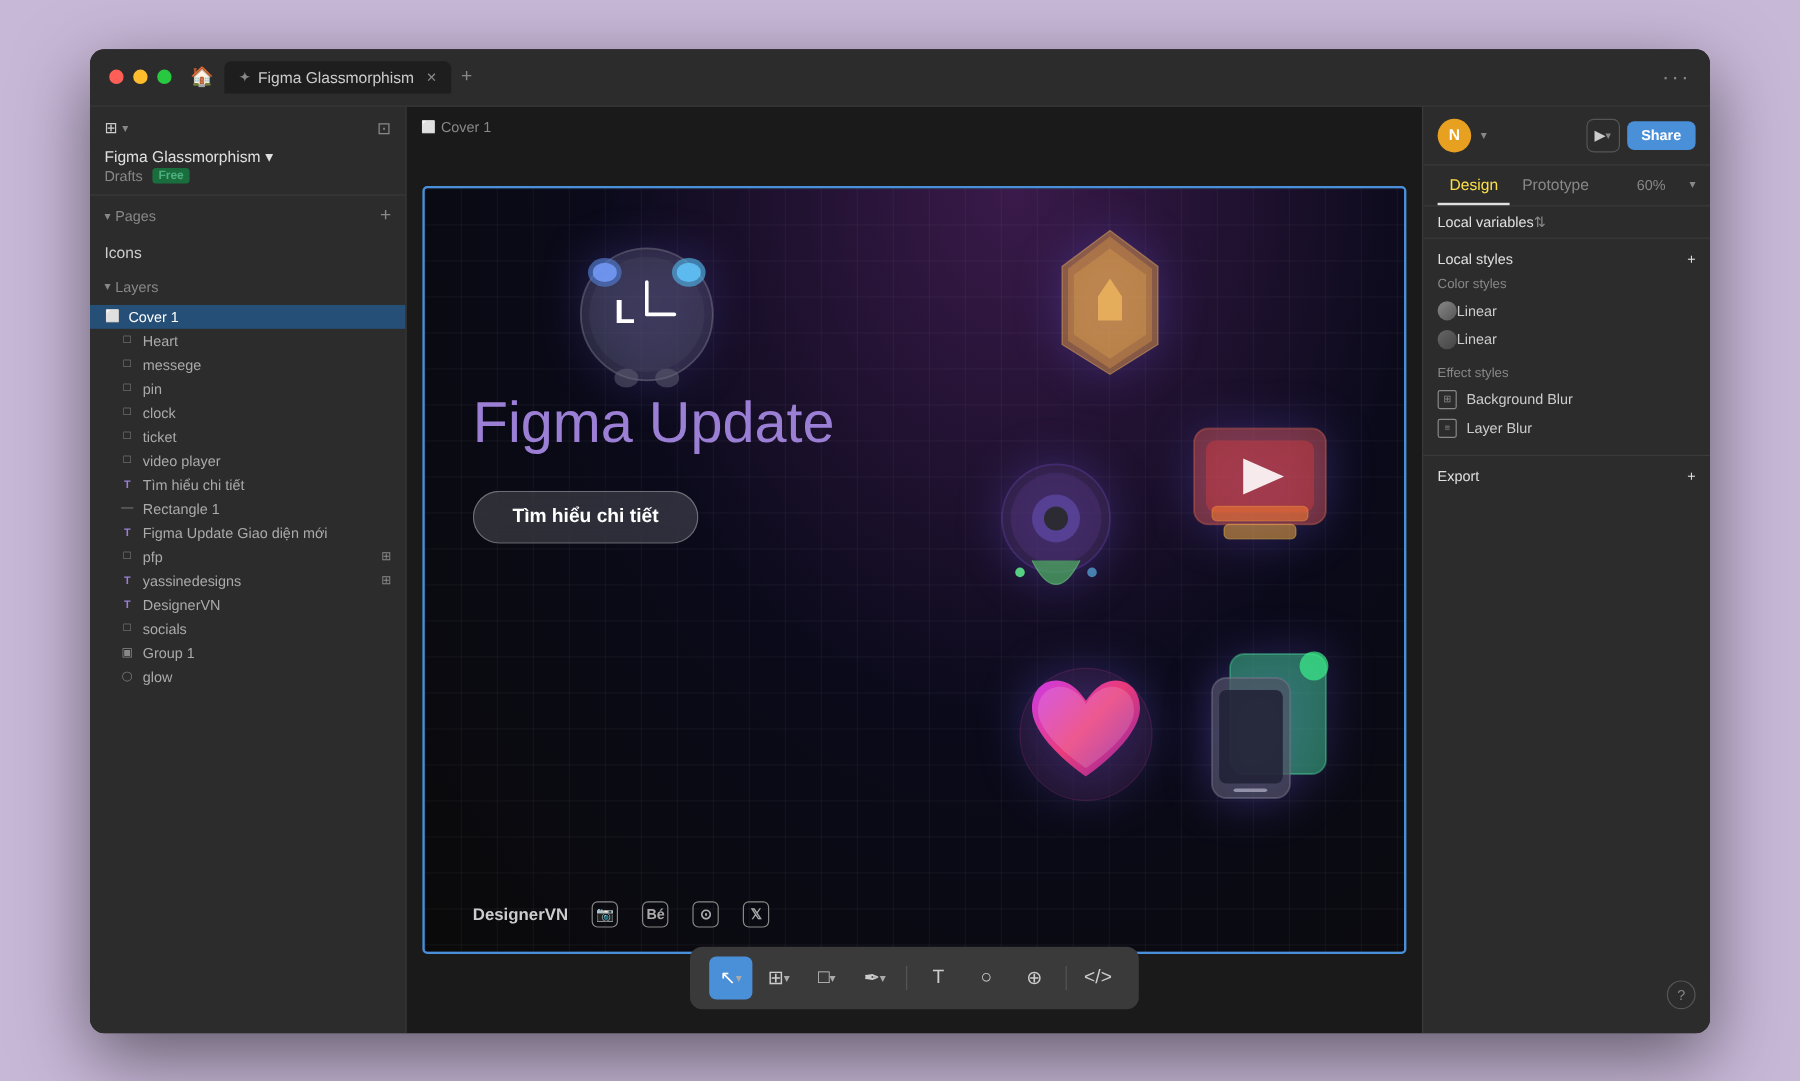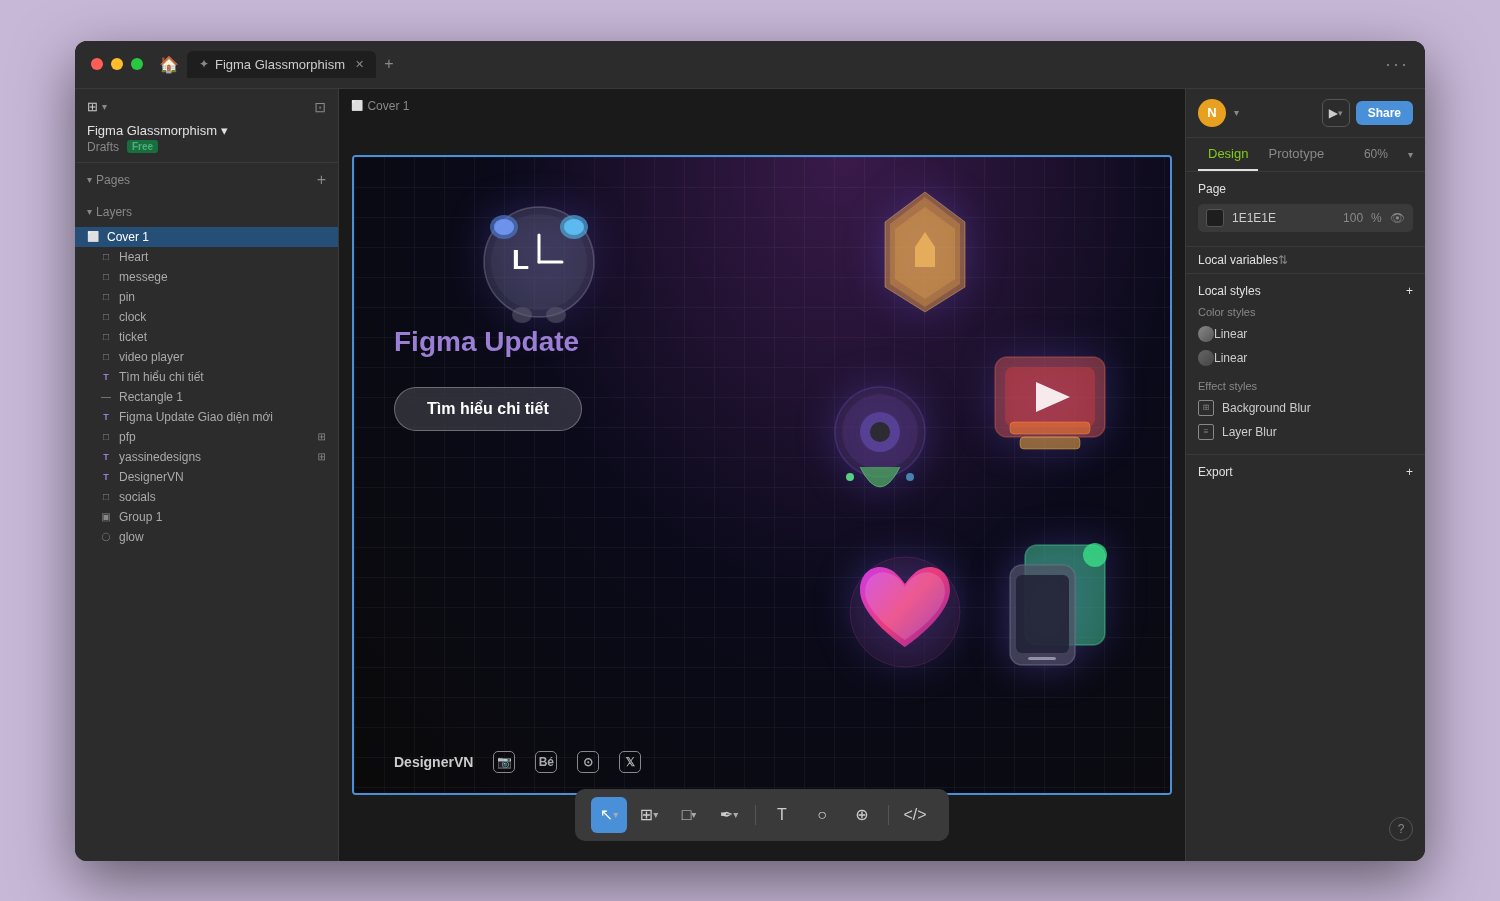"Design" .dp-tab.active { color: #84cc16 -> #fde047 }
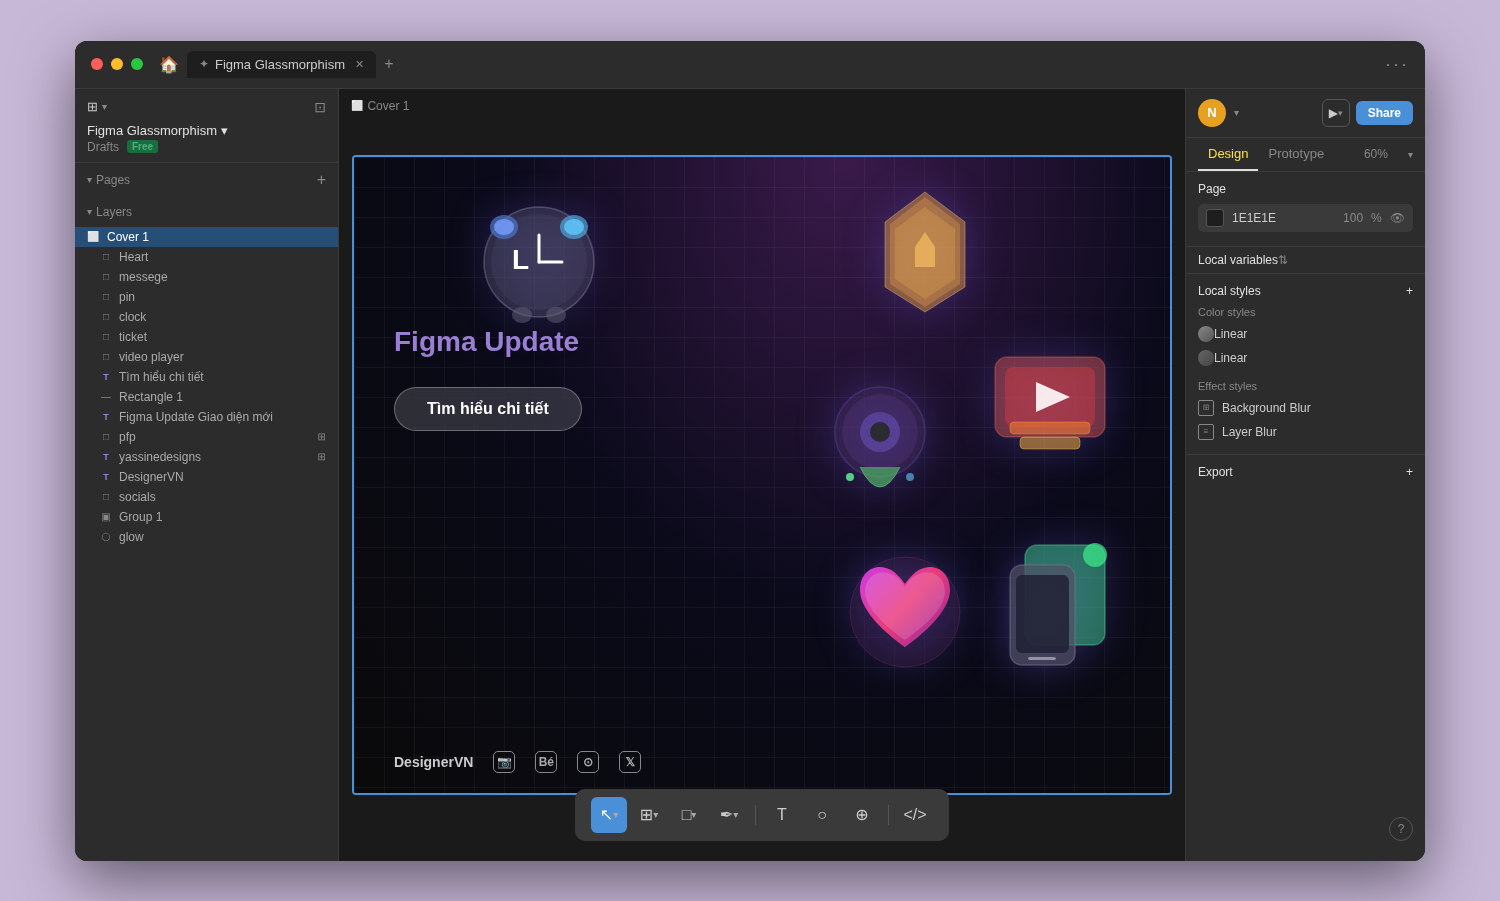"Page" div.panel-section { html: <div> <div> <span>Page</span> </div> <div> <div></div> <span>1E1E1E</span> <span>100</span> <span>%</span> <span>👁</span> </div> </div> -> none }
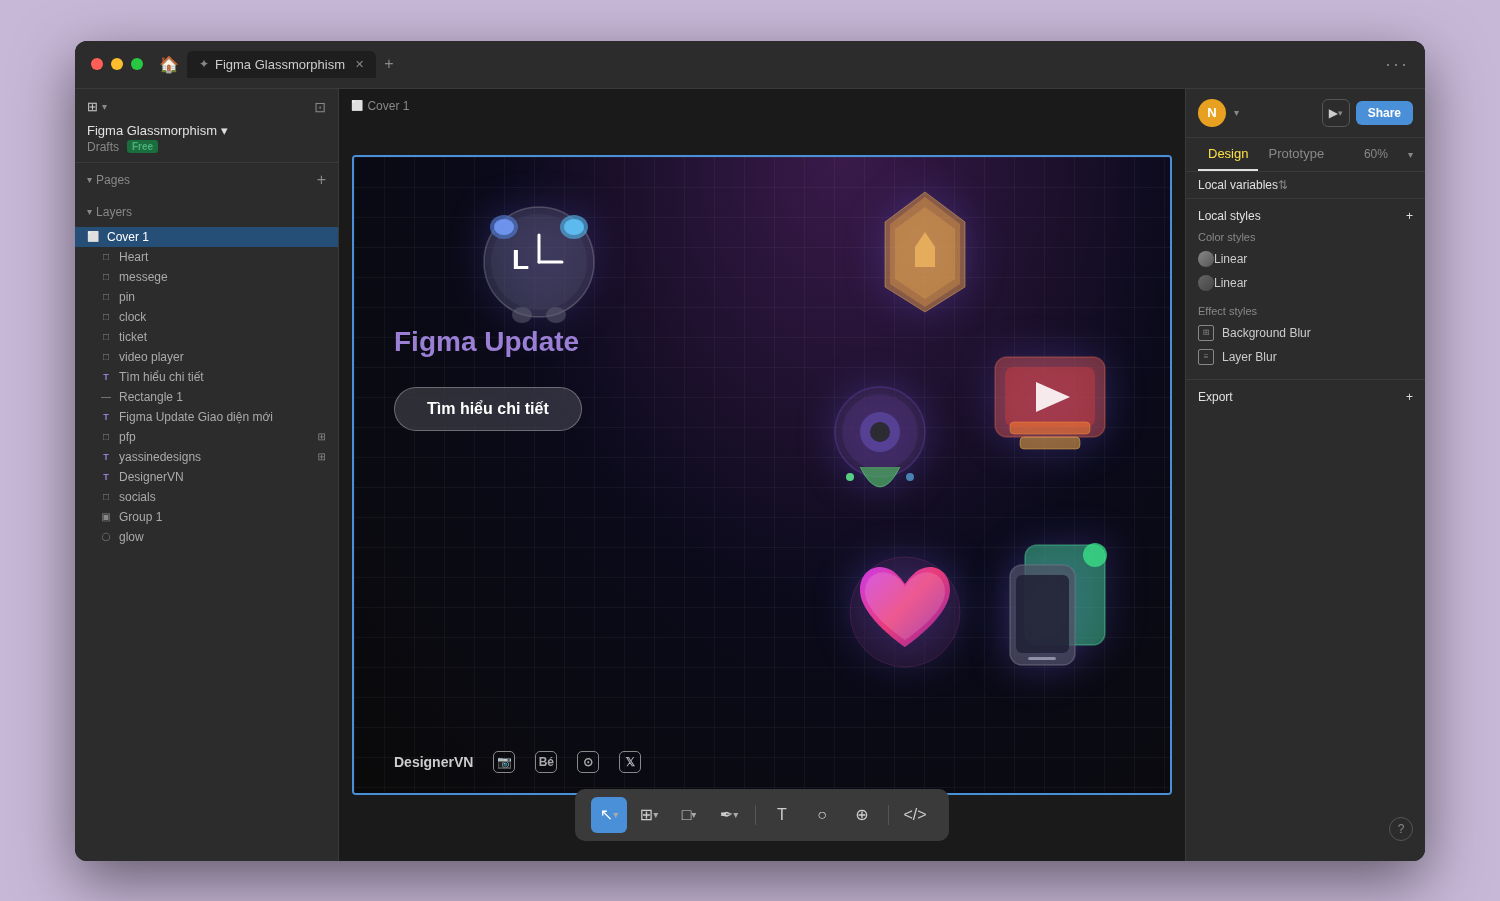"Icons" div.page-item { html: none -> <div>Icons</div> }
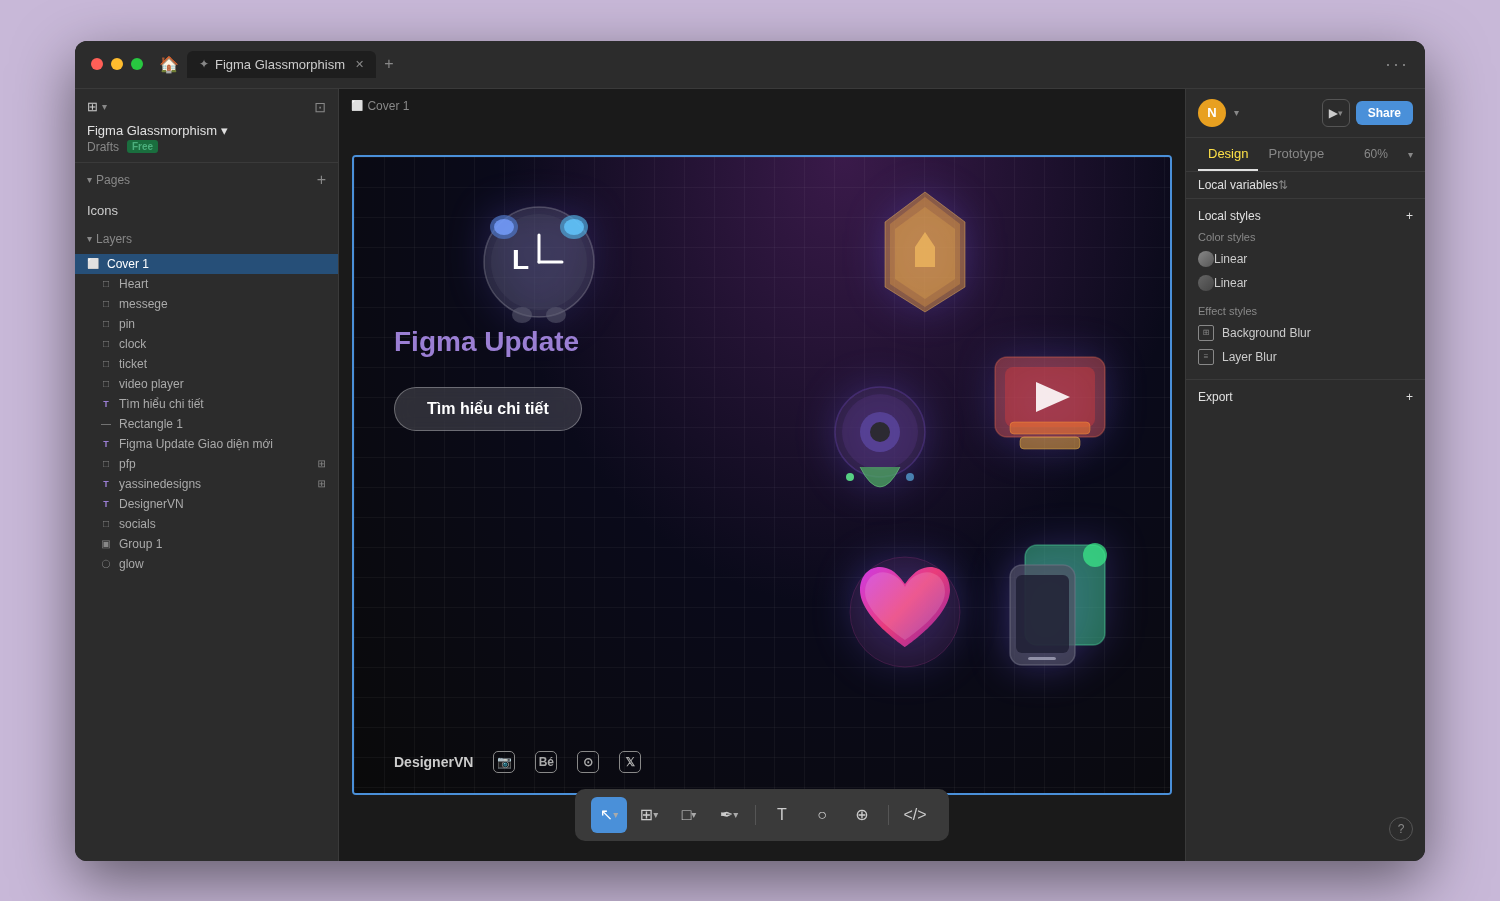"Figma Update" .design-title-1 { font-size: 28px -> 48px; font-weight: 700 -> 400 }
